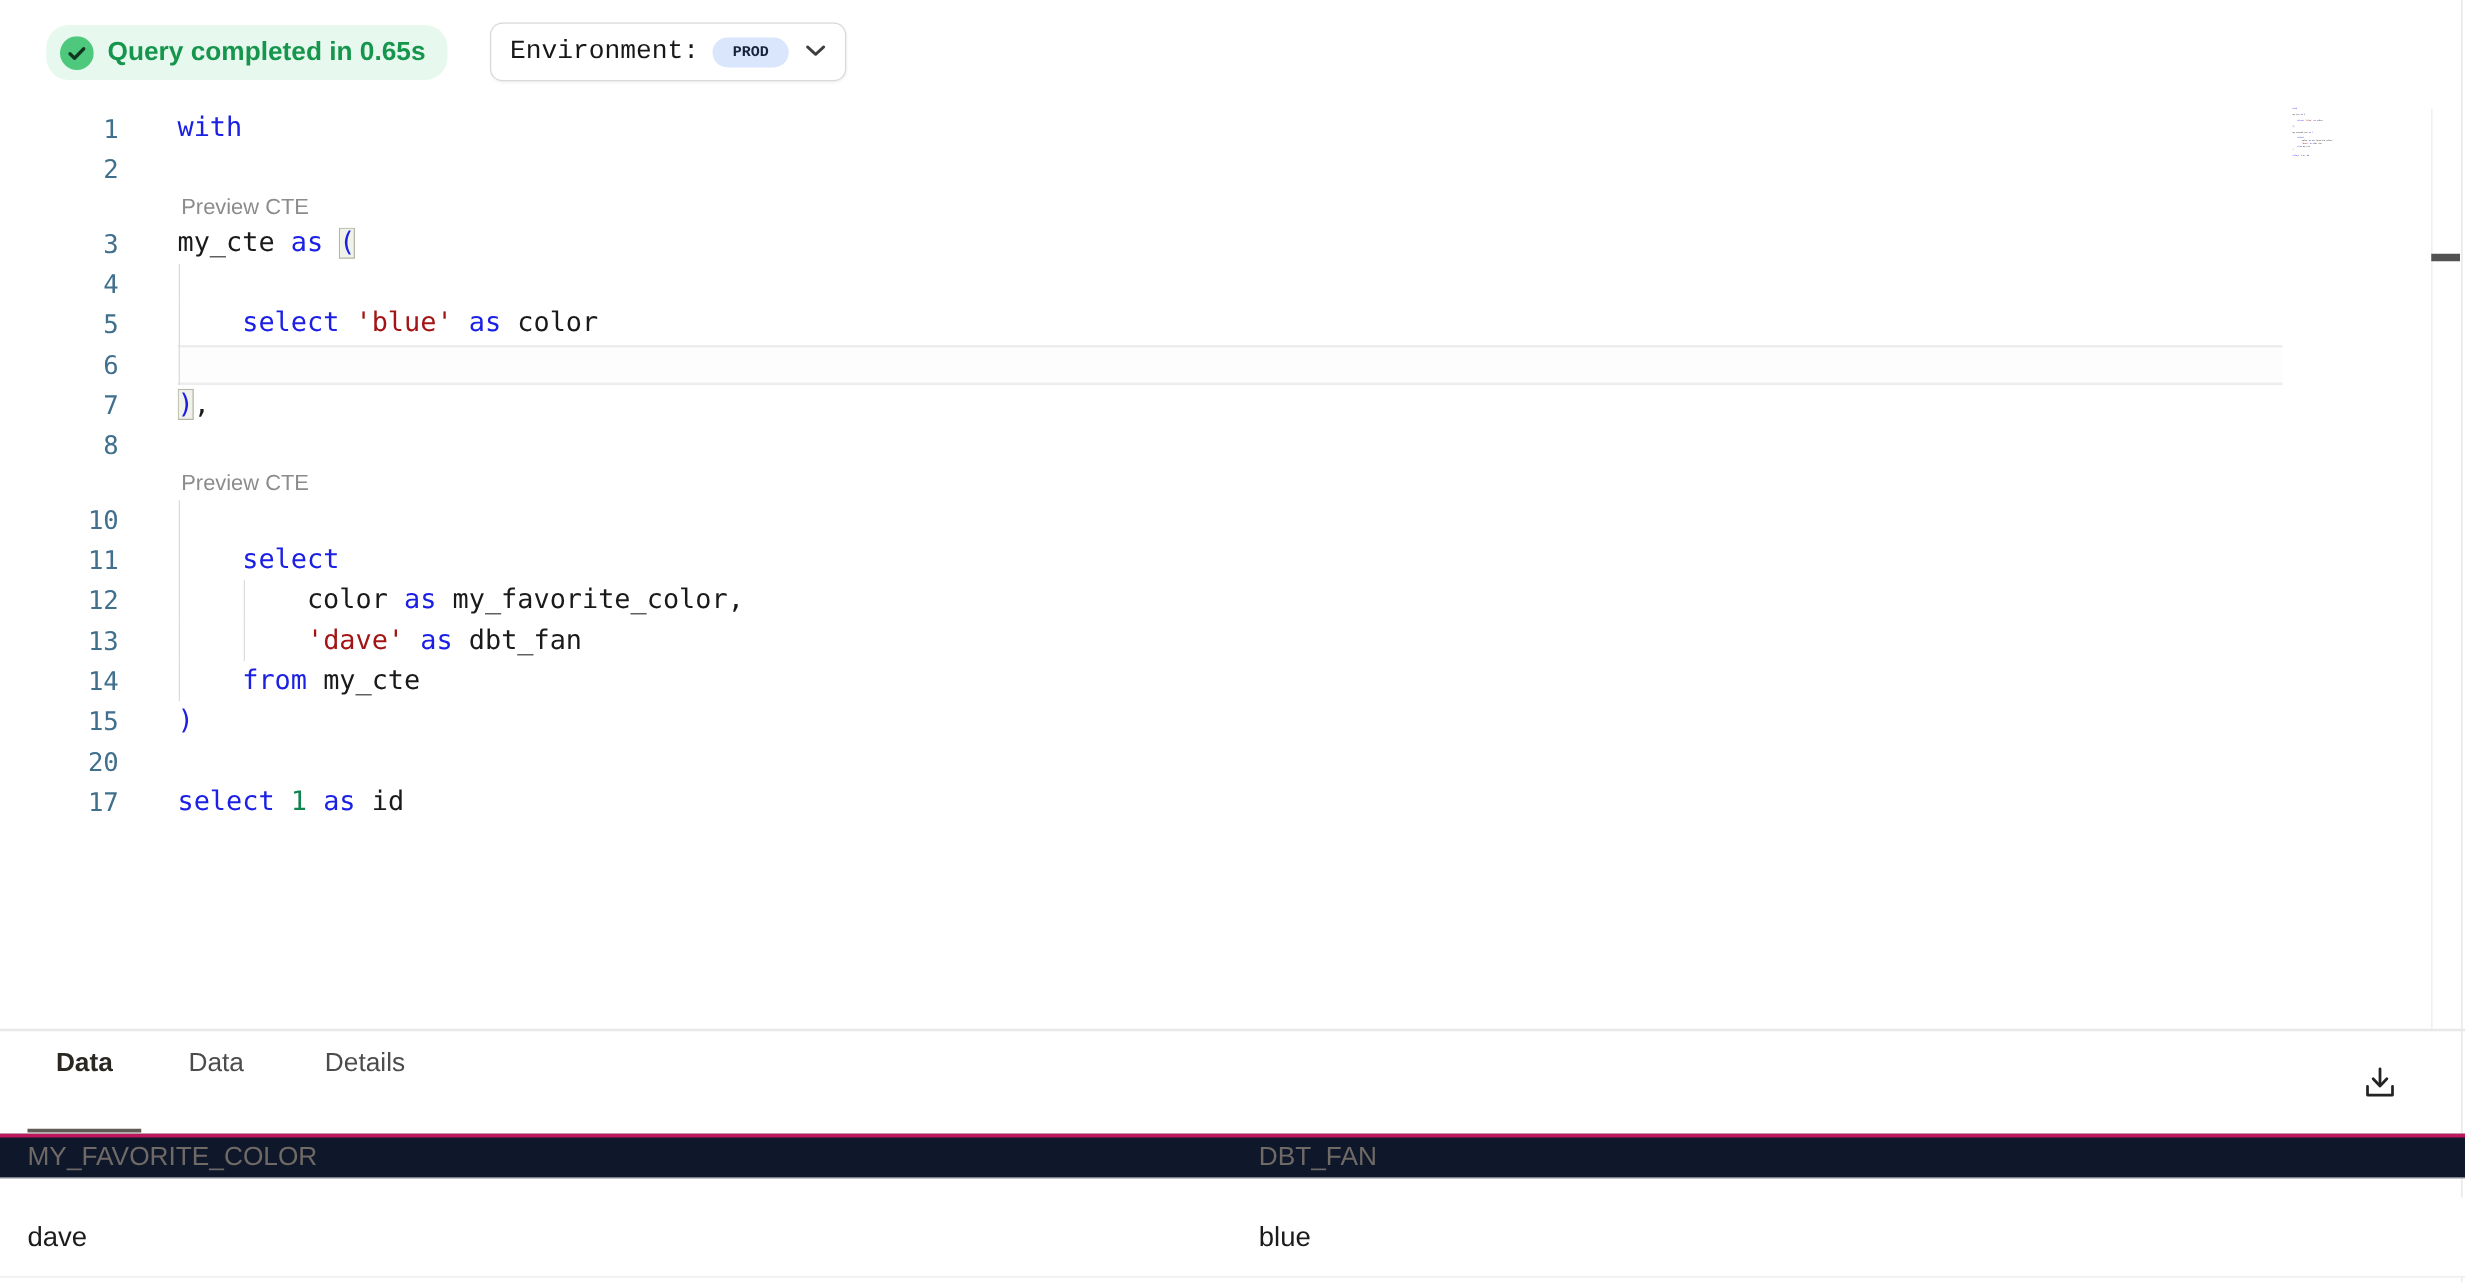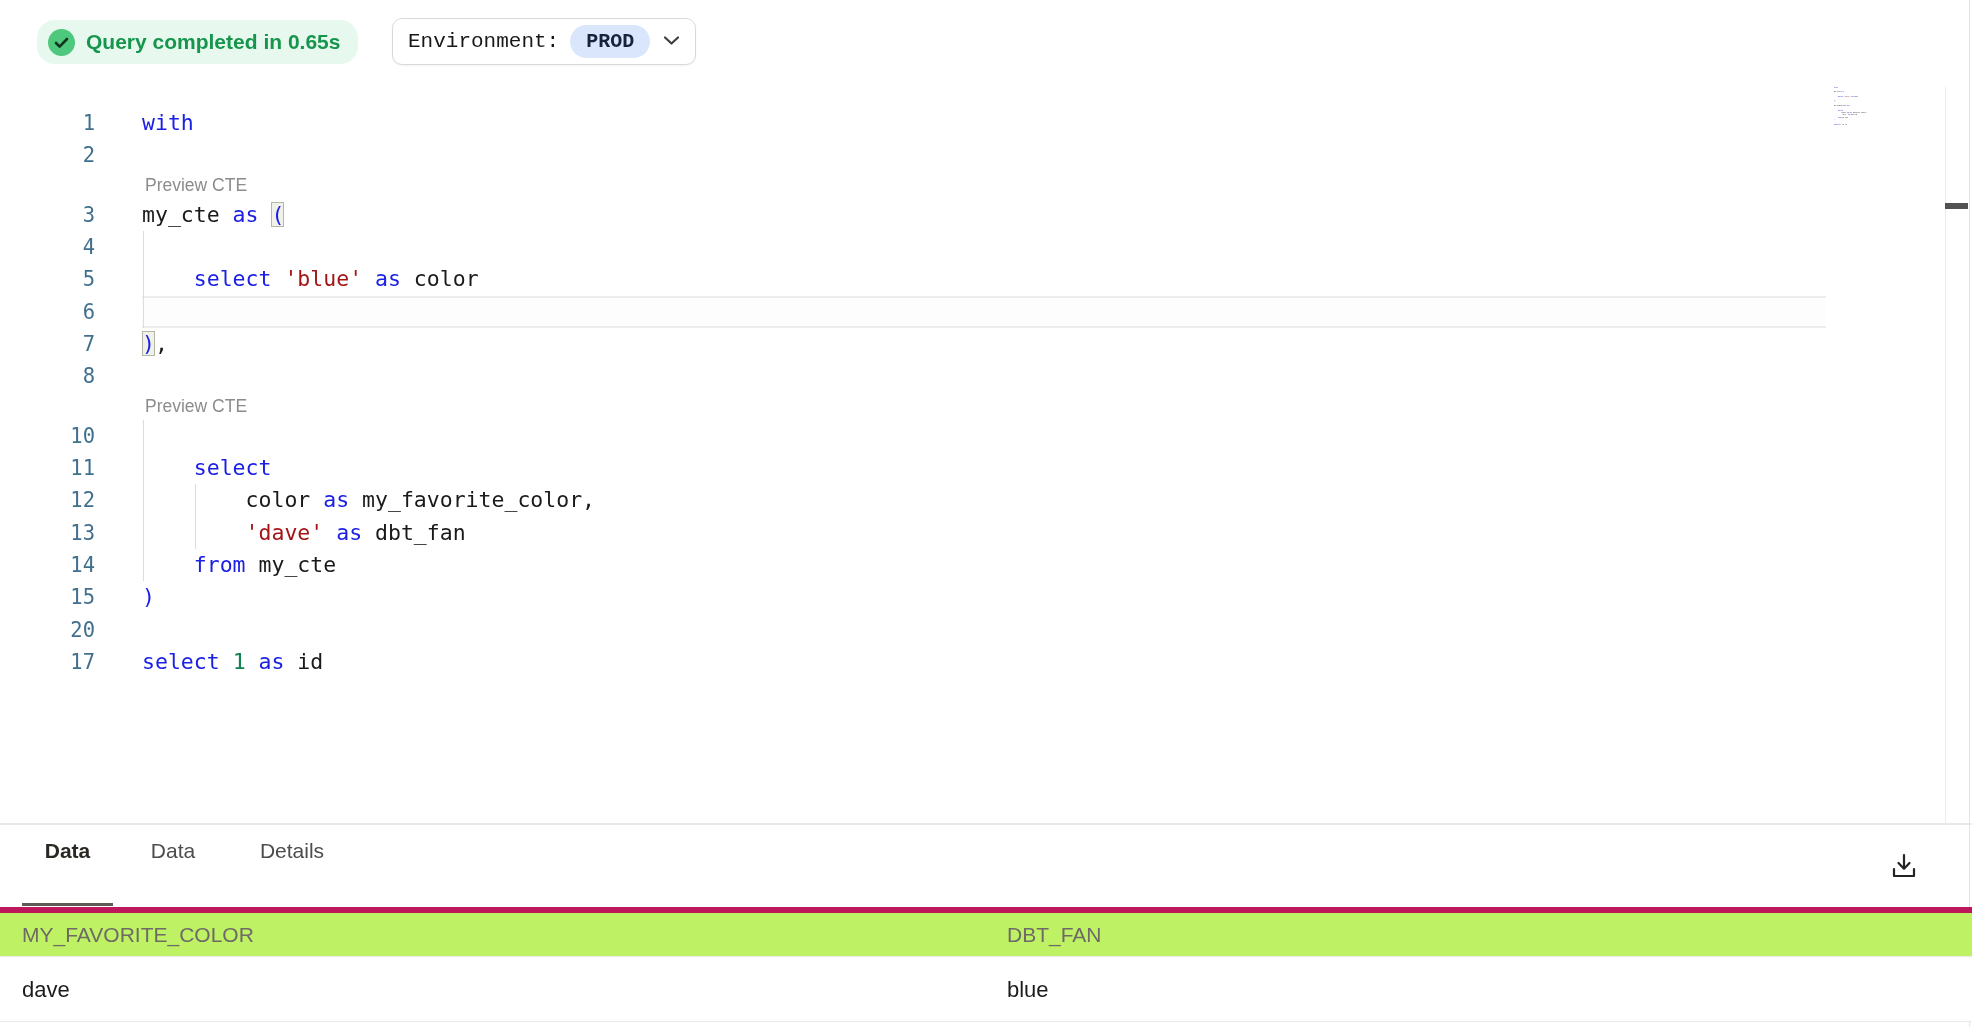"PROD" .env-pill { font-size: 20px -> 12px }
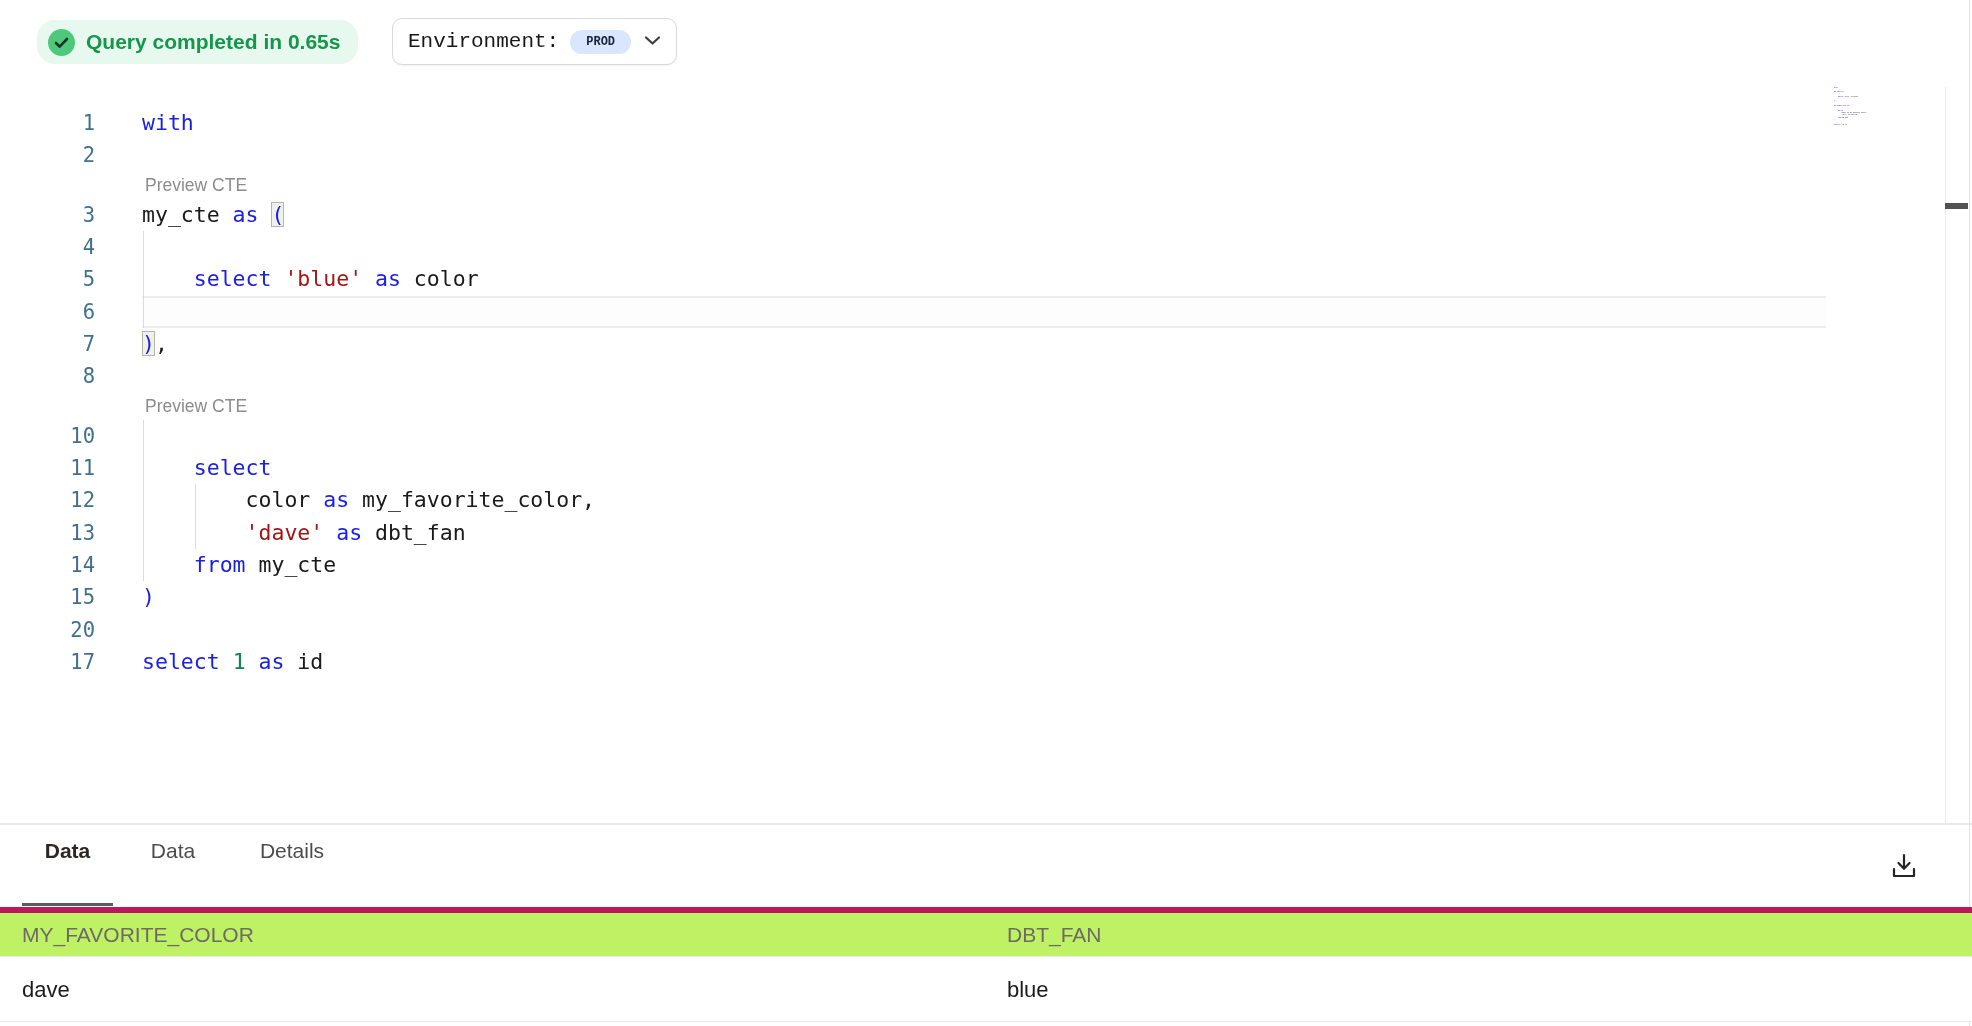"1 with" #editor { margin-top: 20px -> none }
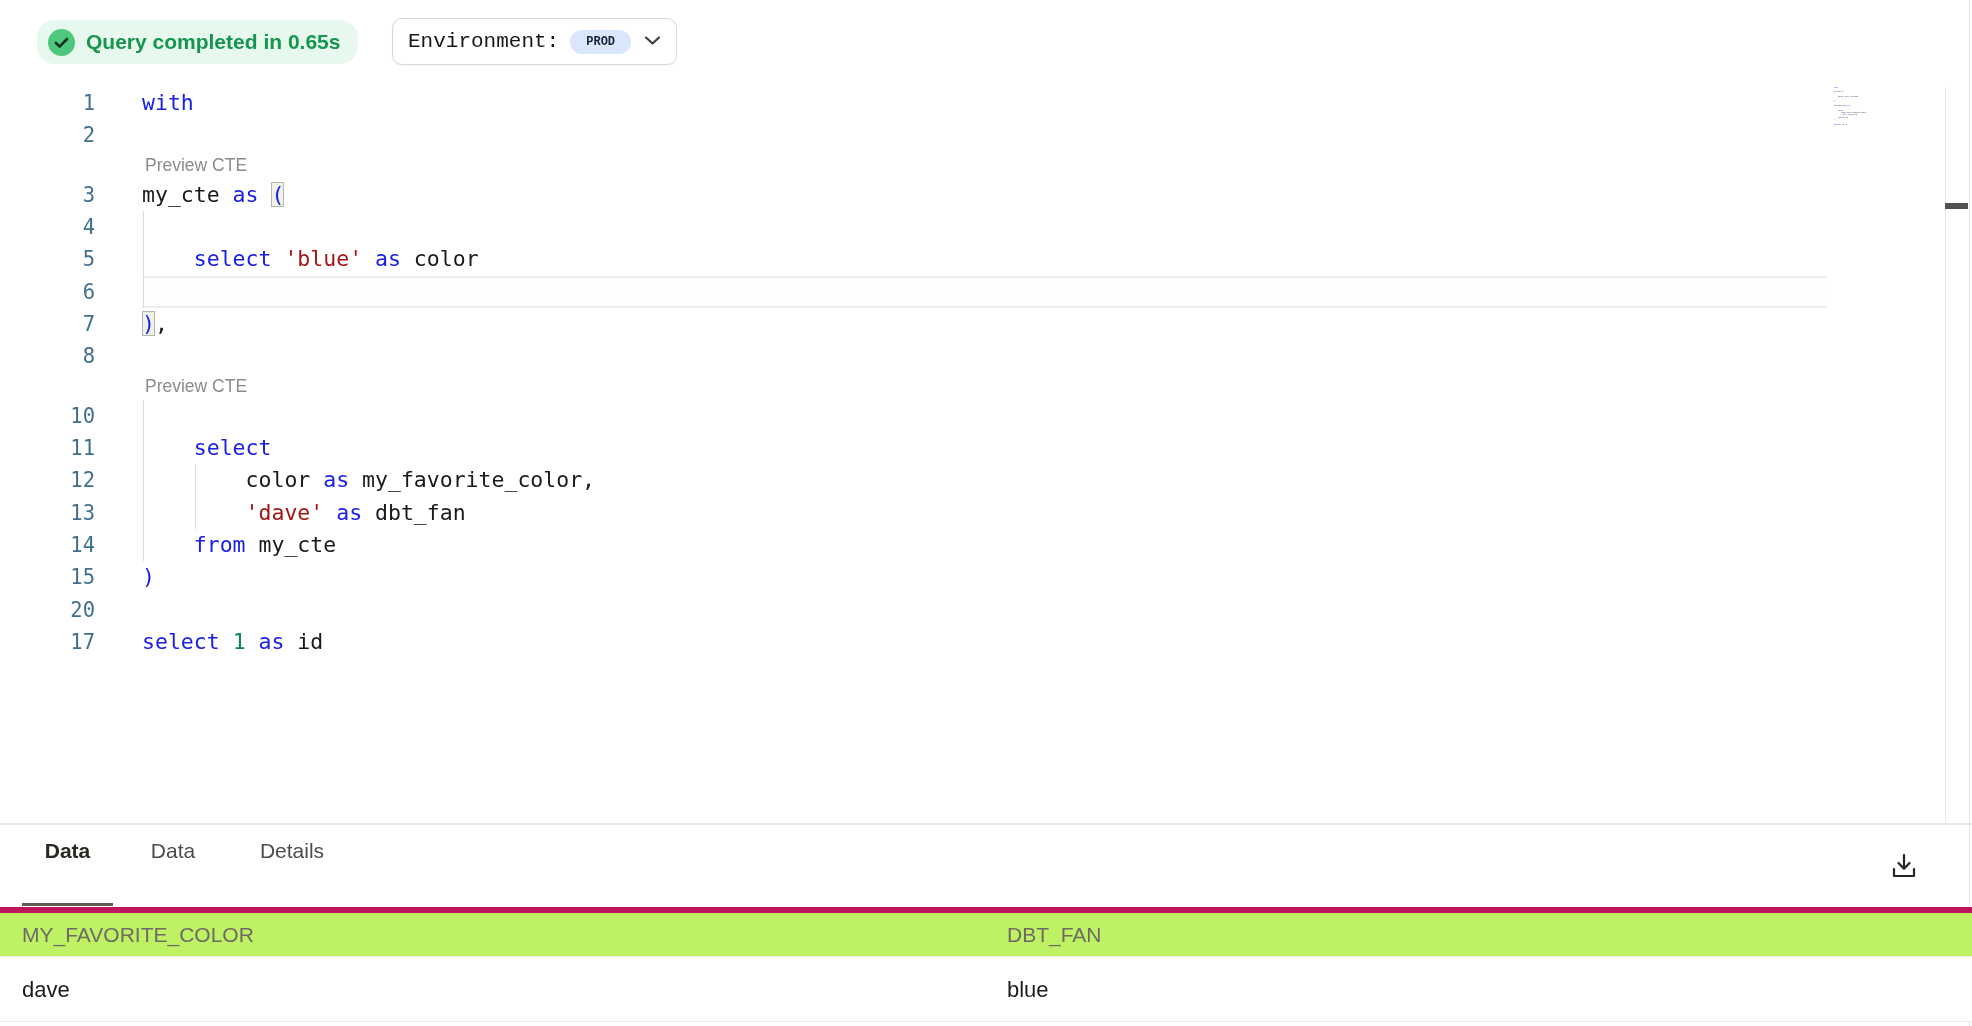"MY_FAVORITE_COLOR" #table-header { background: #bef264 -> #0f172a; border-top: 6px solid #be185d -> 3px solid #be185d; height: 50px -> 36px }
